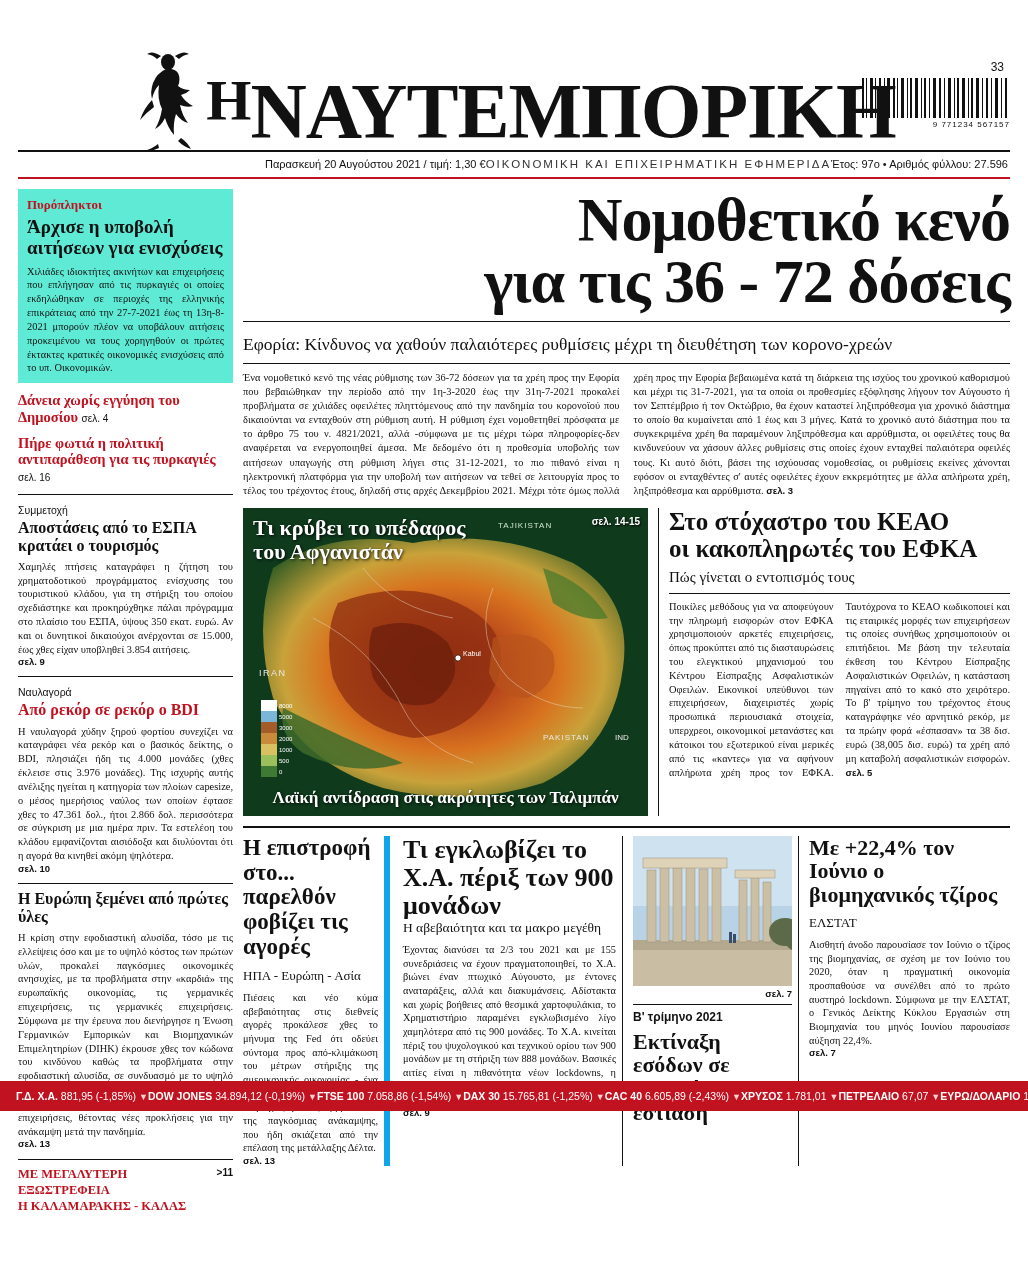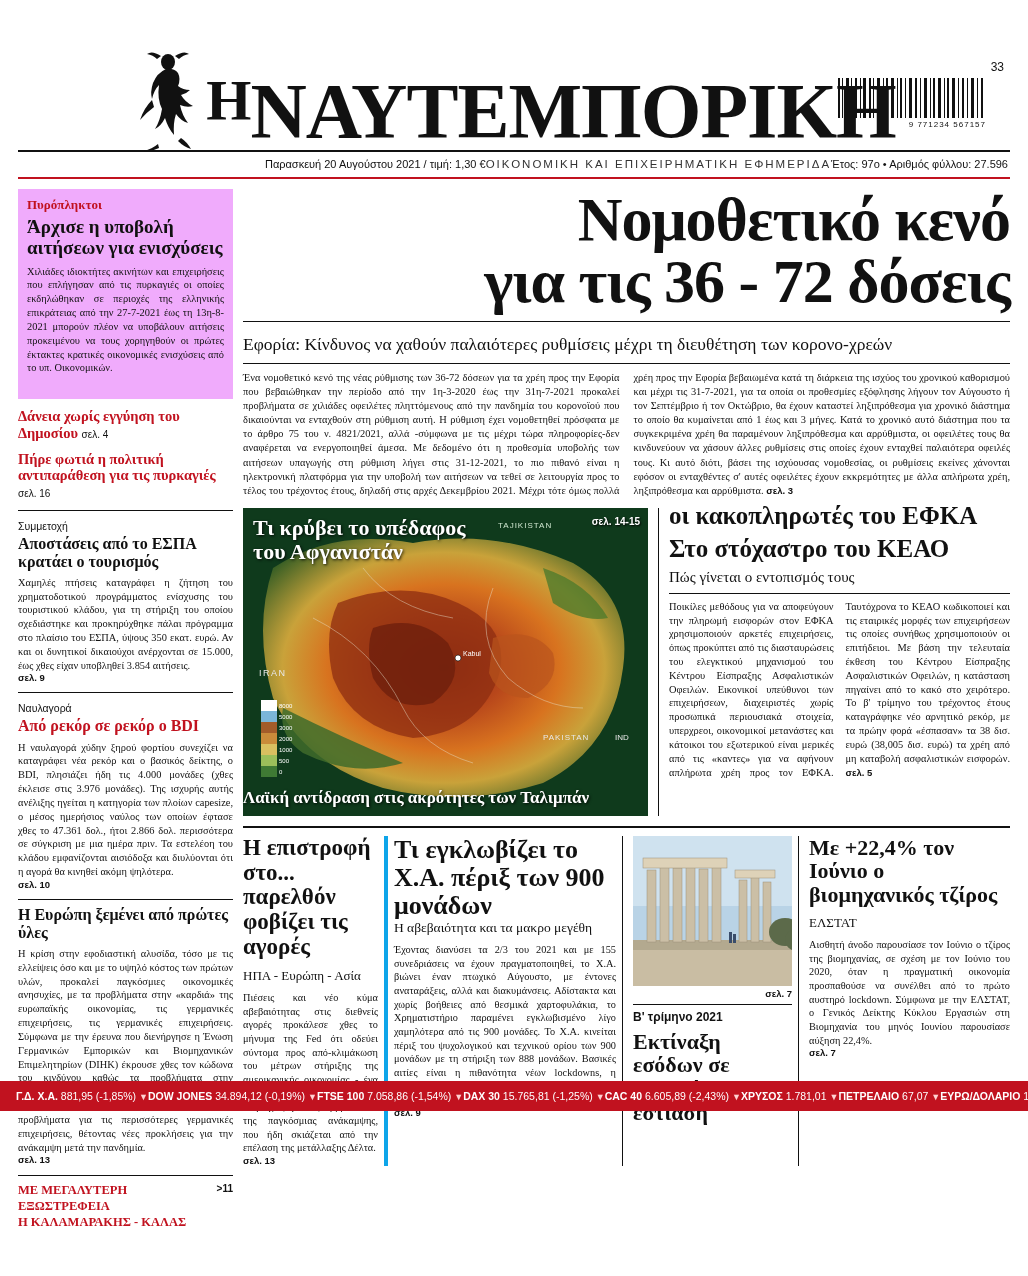"9 771234 567157" .barcode-box { right: 24px -> 0 }
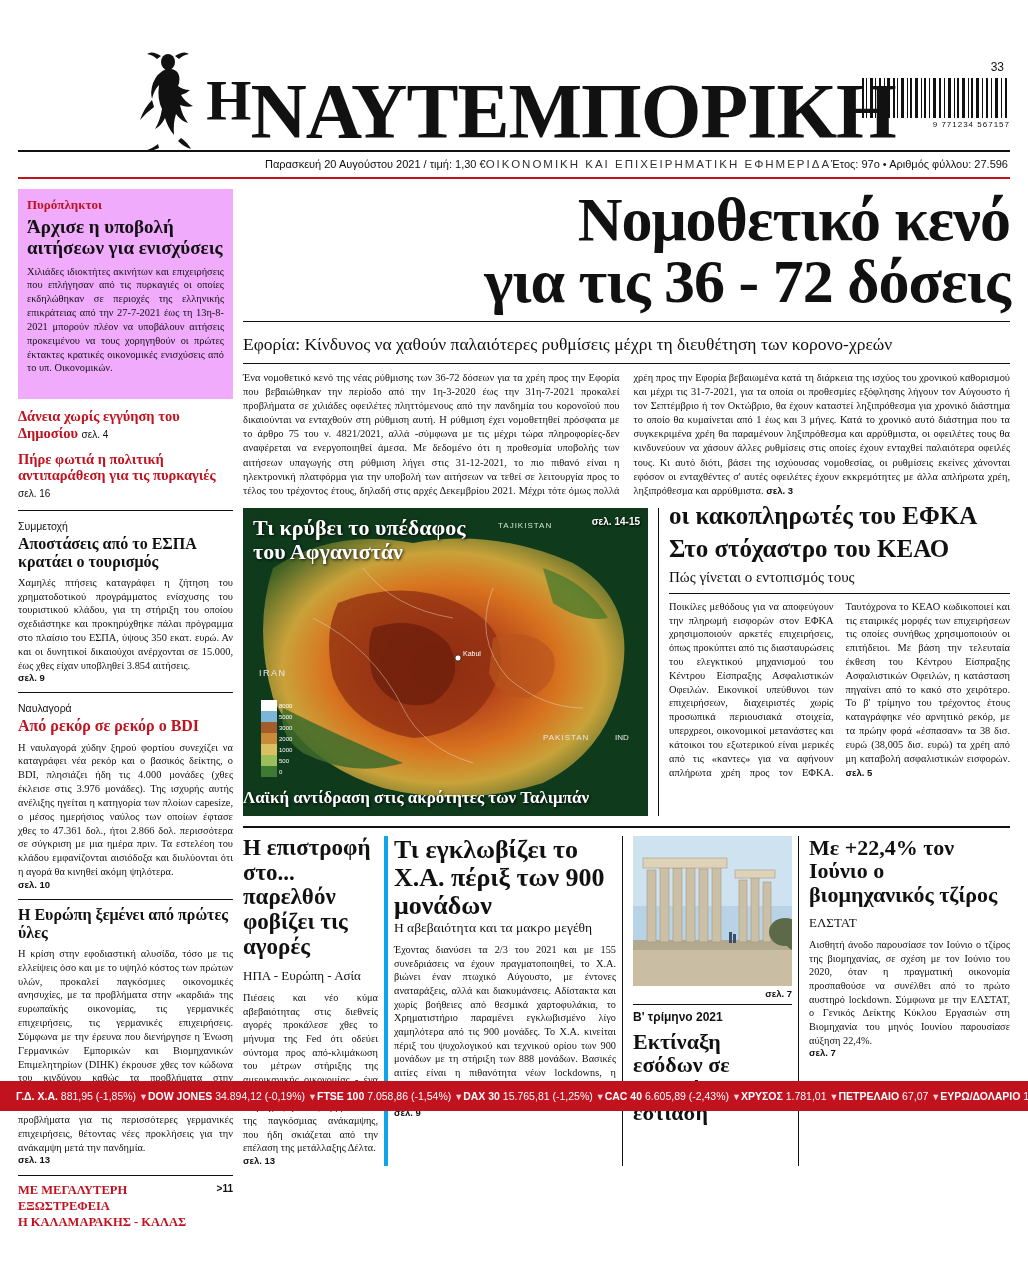"Πυρόπληκτοι" .box-gray { background: #f0abfc -> #5eead4; padding: 8px 9px 24px 9px -> 8px 9px 8px 9px }
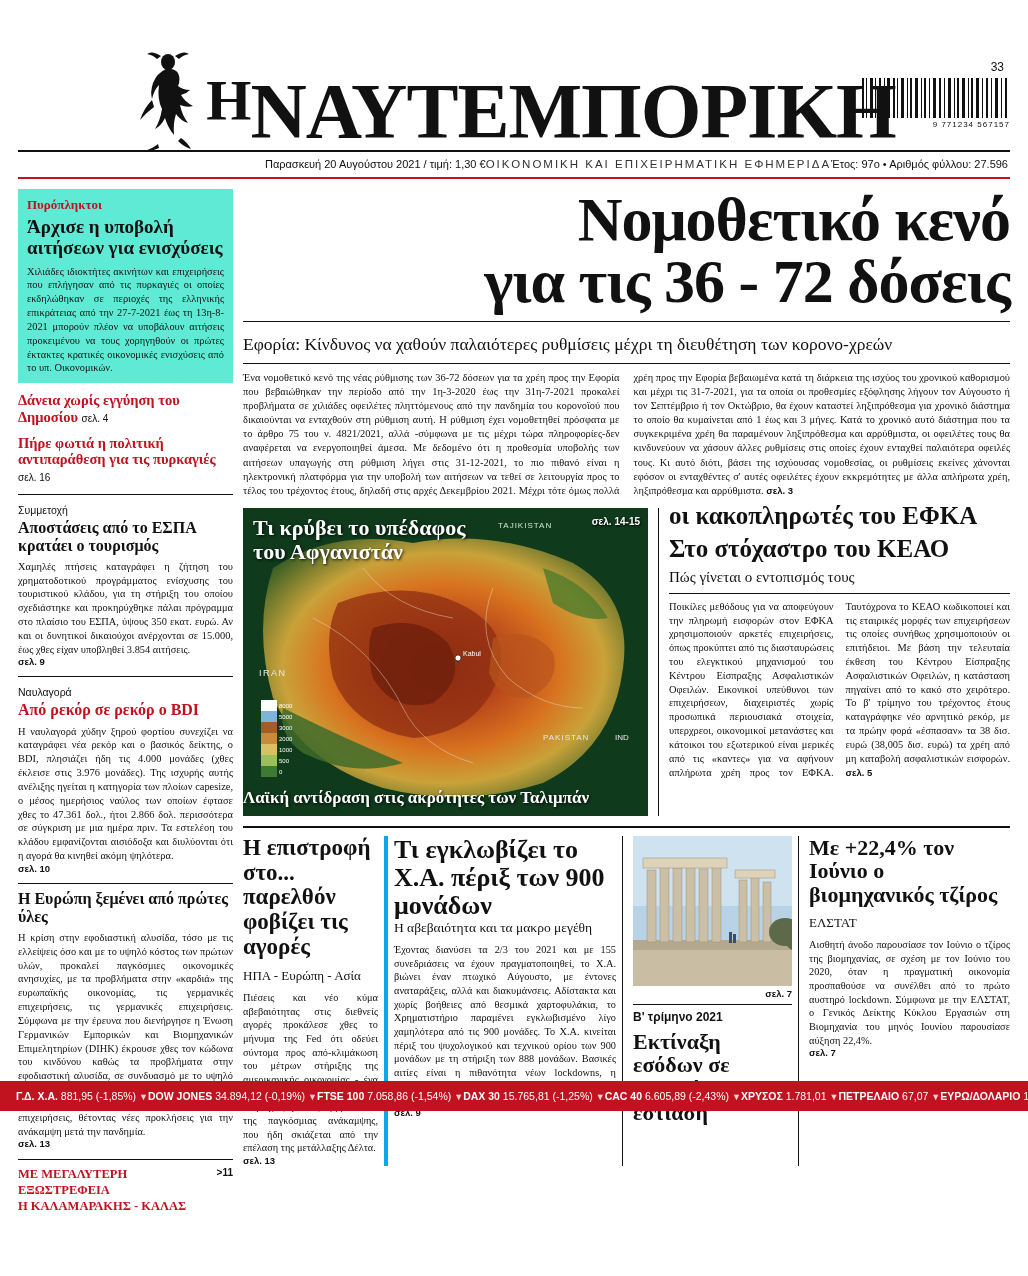"οι κακοπληρωτές του ΕΦΚΑ" h2 { order: before "Στο στόχαστρο του ΚΕΑΟ" -> after "Στο στόχαστρο του ΚΕΑΟ" }
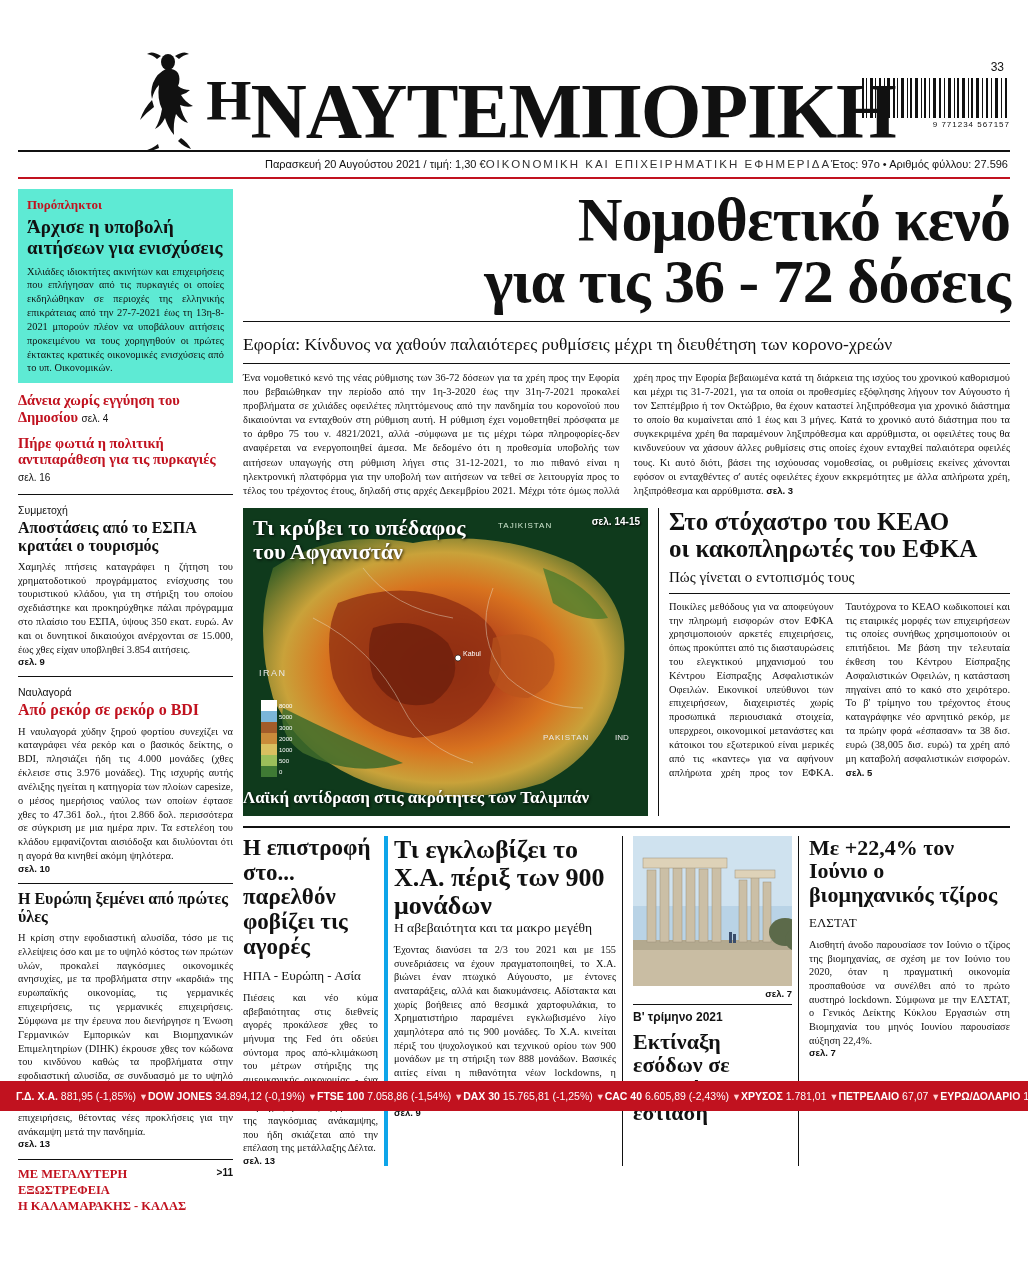"Λαϊκή αντίδραση στις ακρότητες των" .afg-caption { text-align: none -> center }
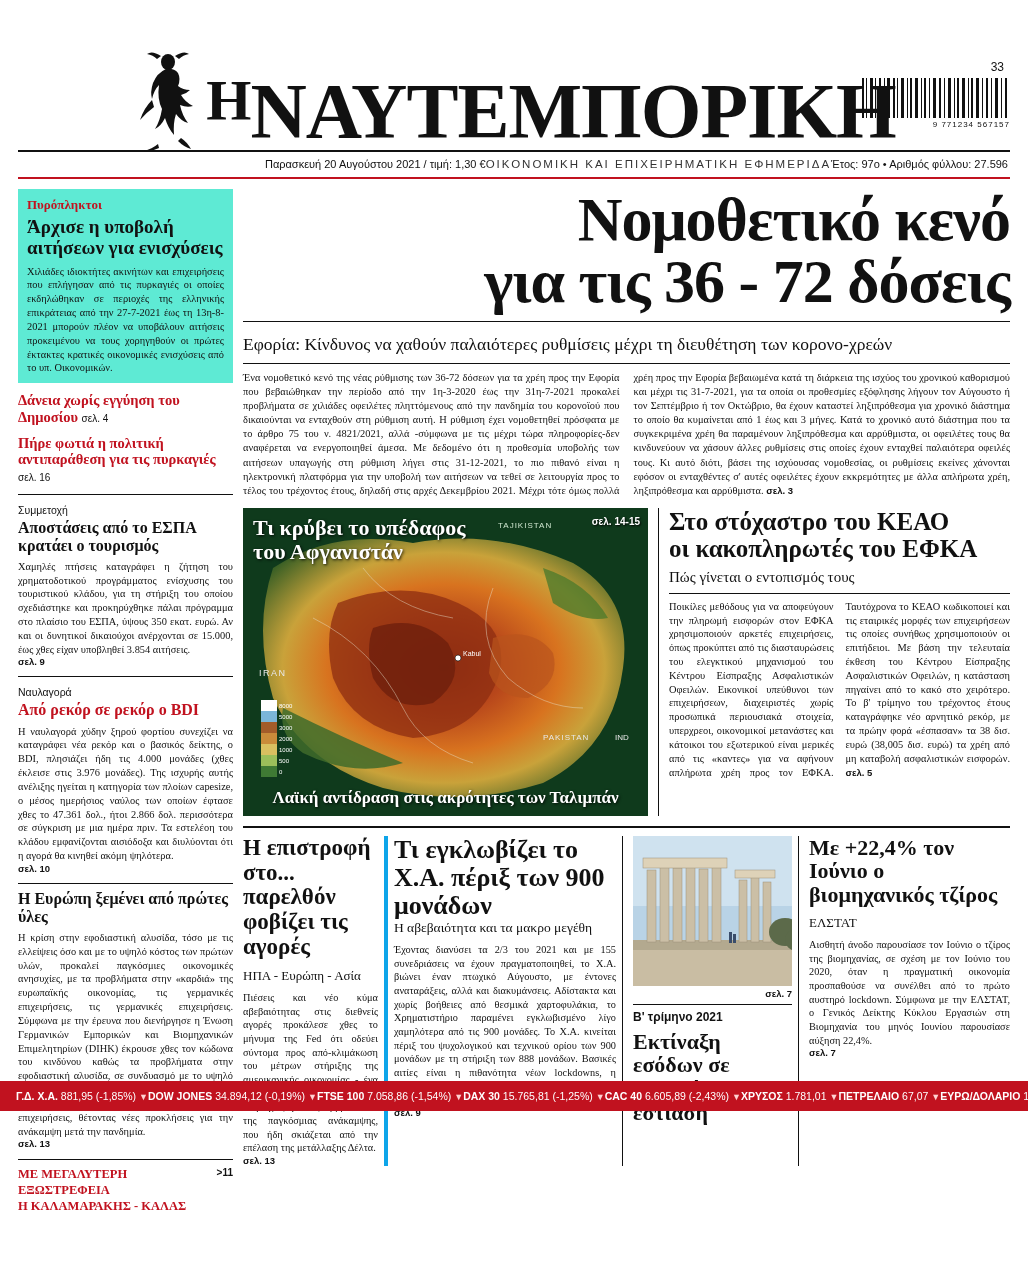"Τι εγκλωβίζει το Χ.Α. πέριξ" .bb2 { border-left: 4px solid #0ea5e9 -> 6px solid #0ea5e9; padding-left: 6px -> 13px }
